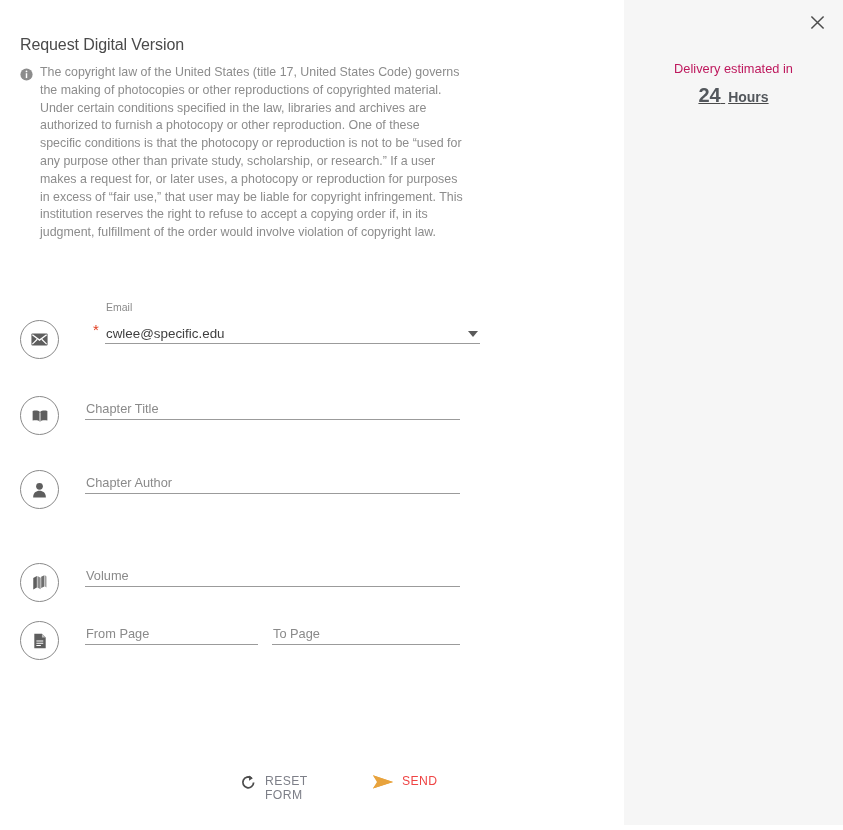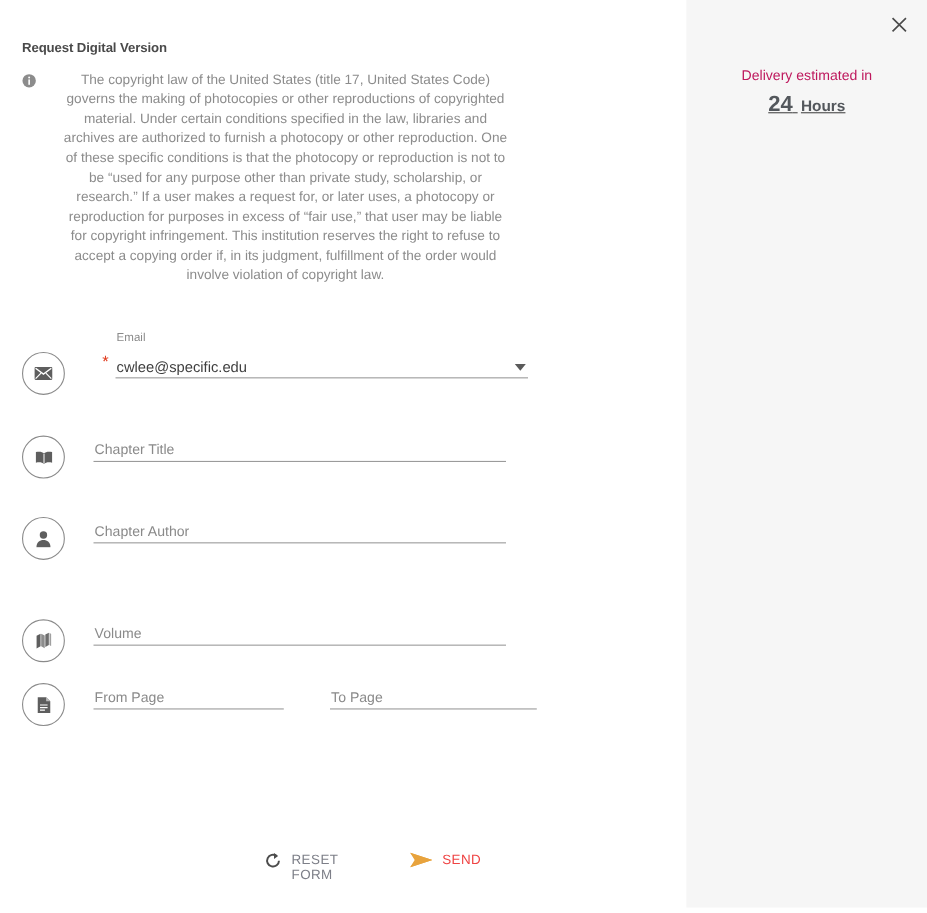"Request Digital Version" #form-title { font-size: 12px -> 16px; font-weight: bold -> normal }
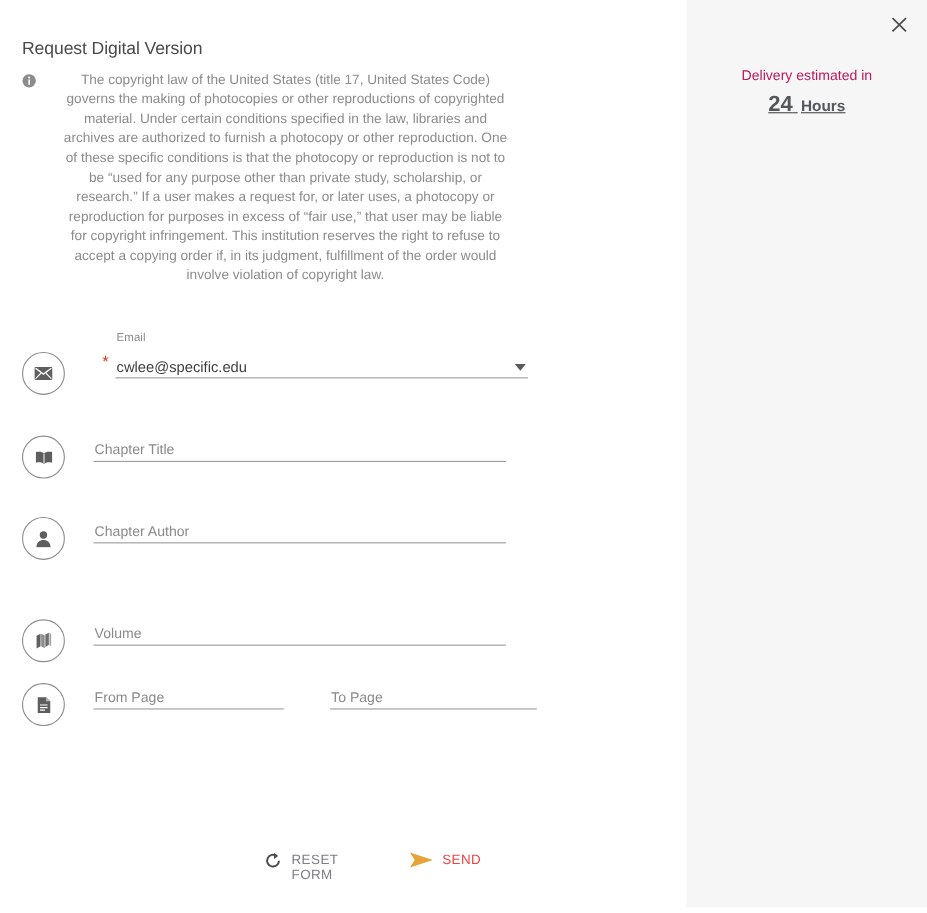"The copyright law of the" #notice-text { margin-left: 36px -> 20px; text-align: center -> left }
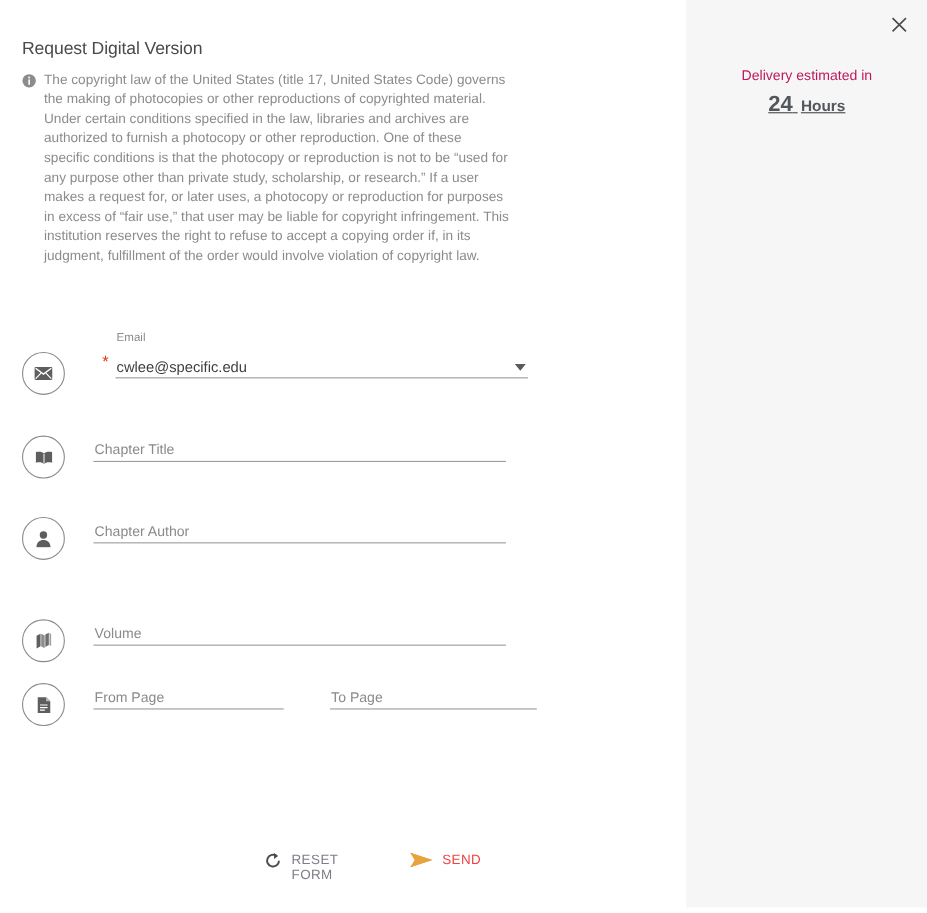"To Page" #to-page-line { margin-left: 28px -> none }
